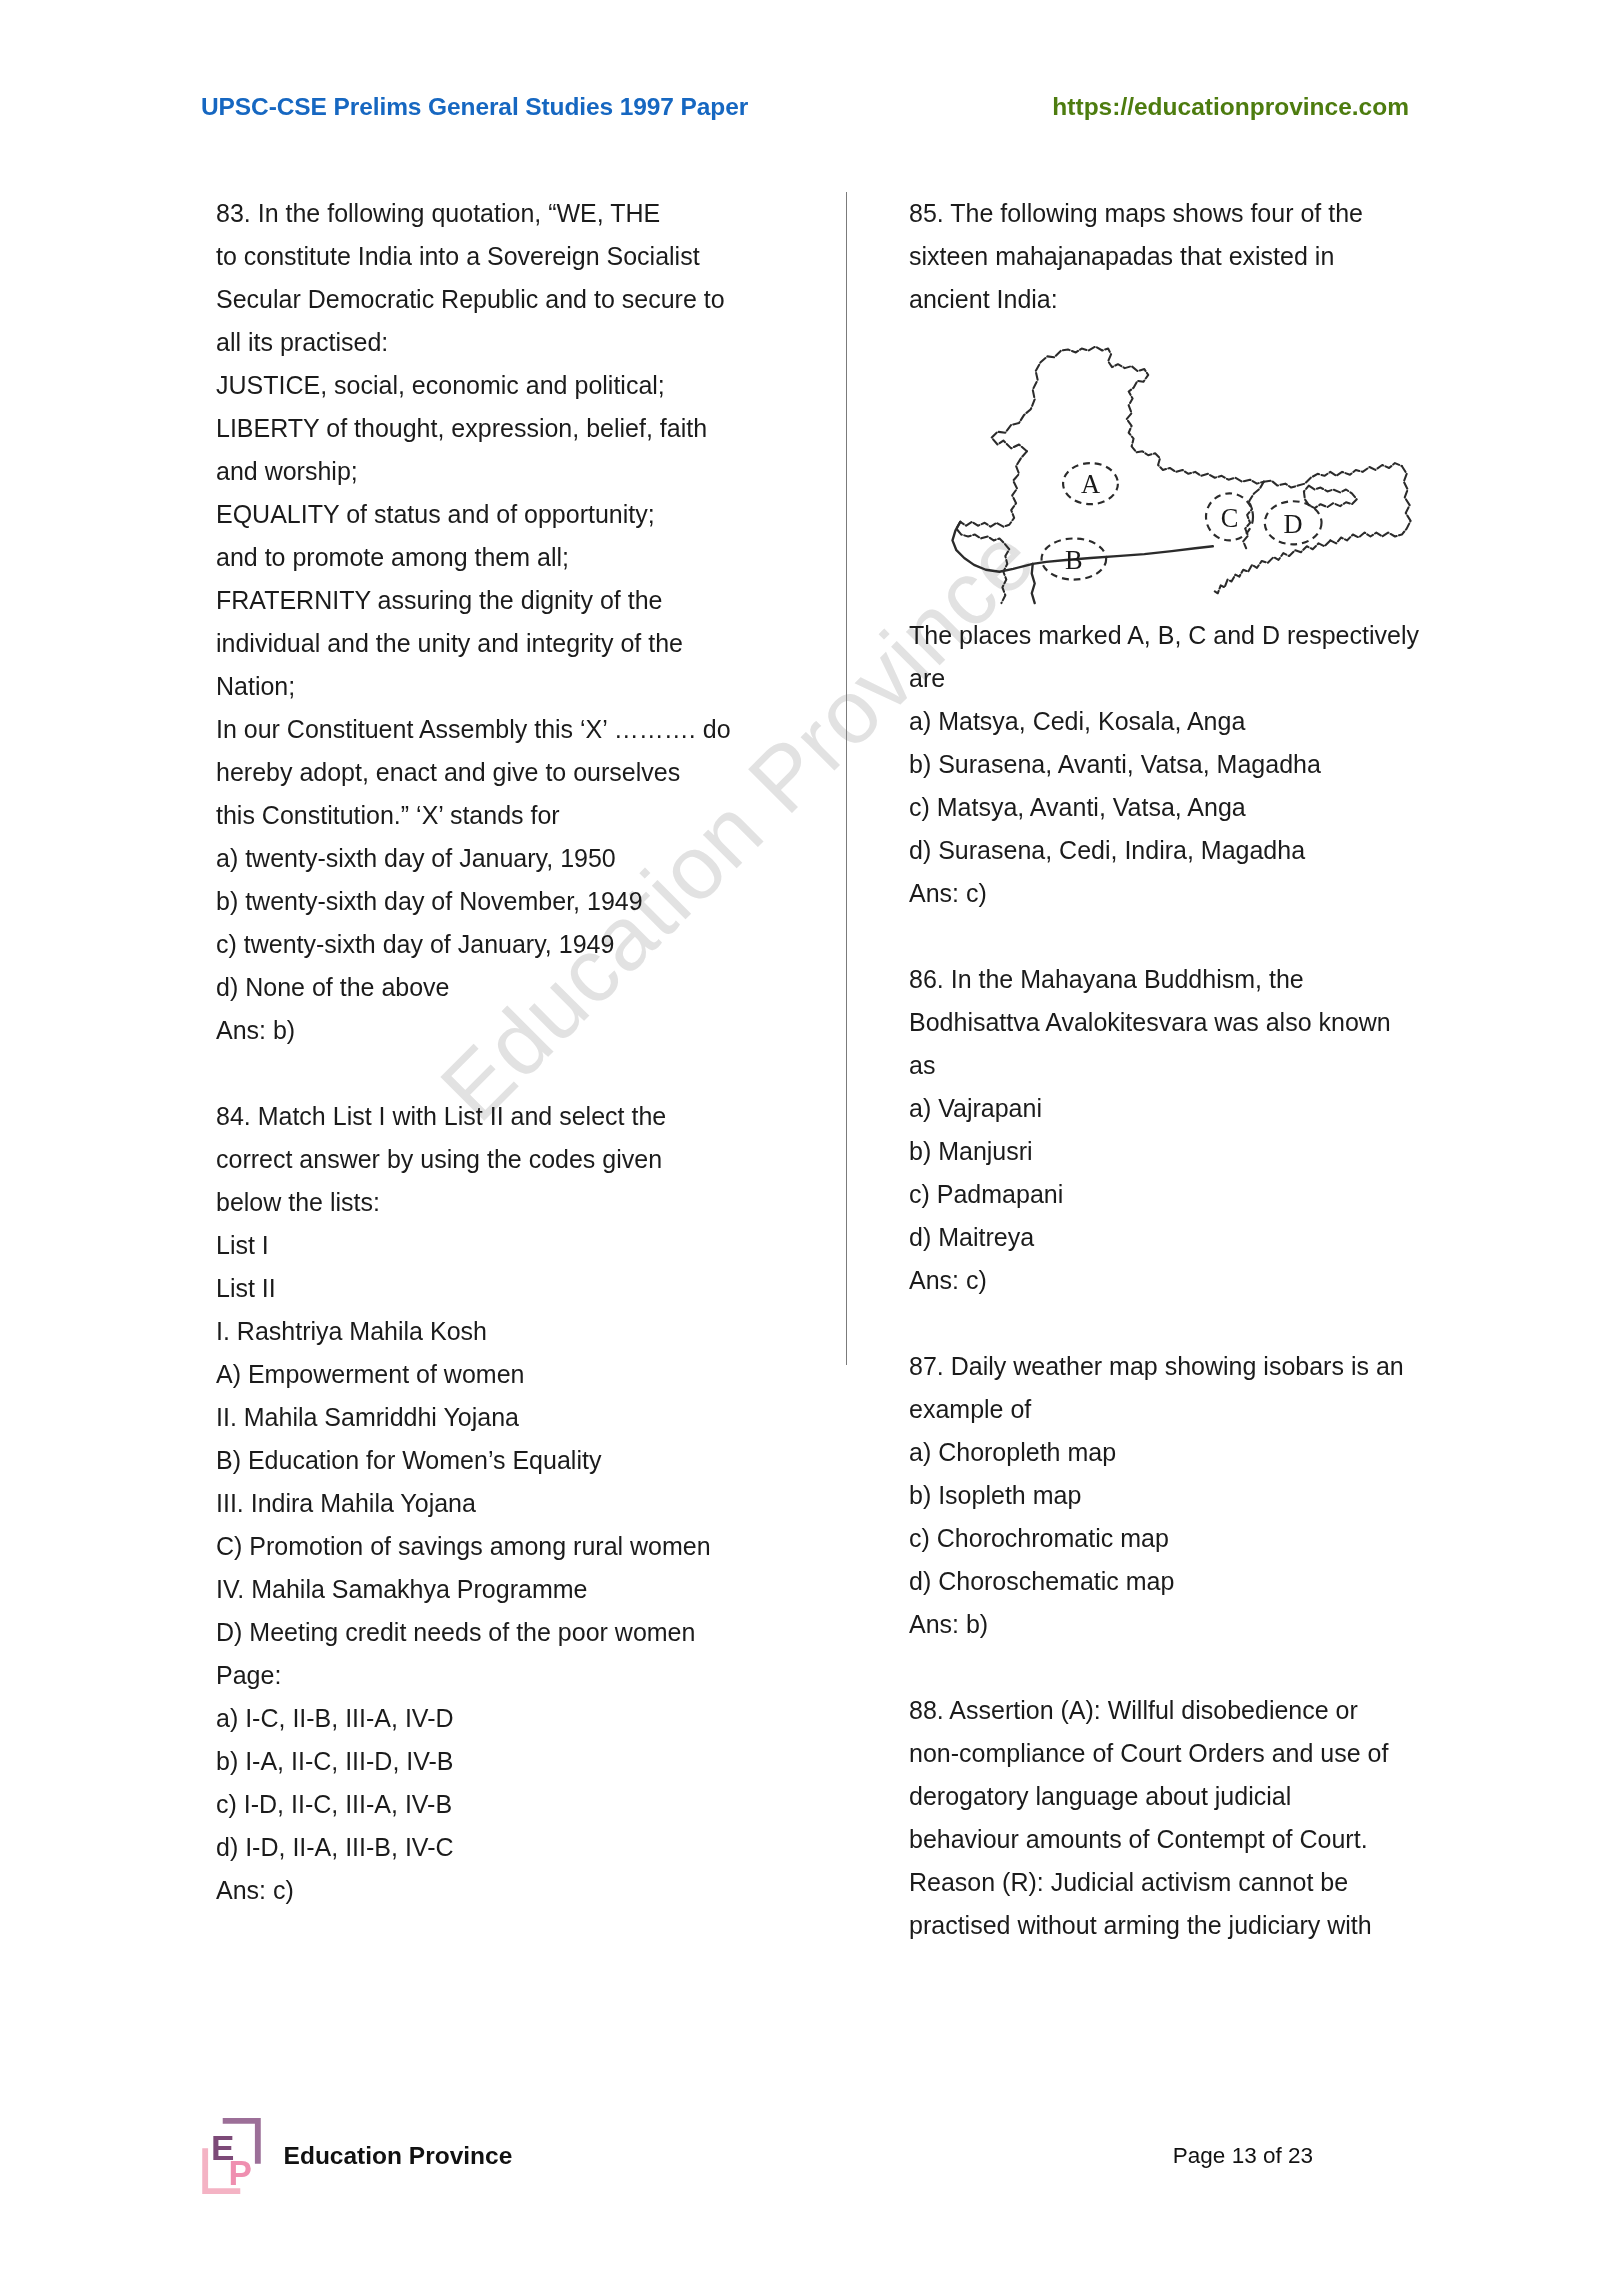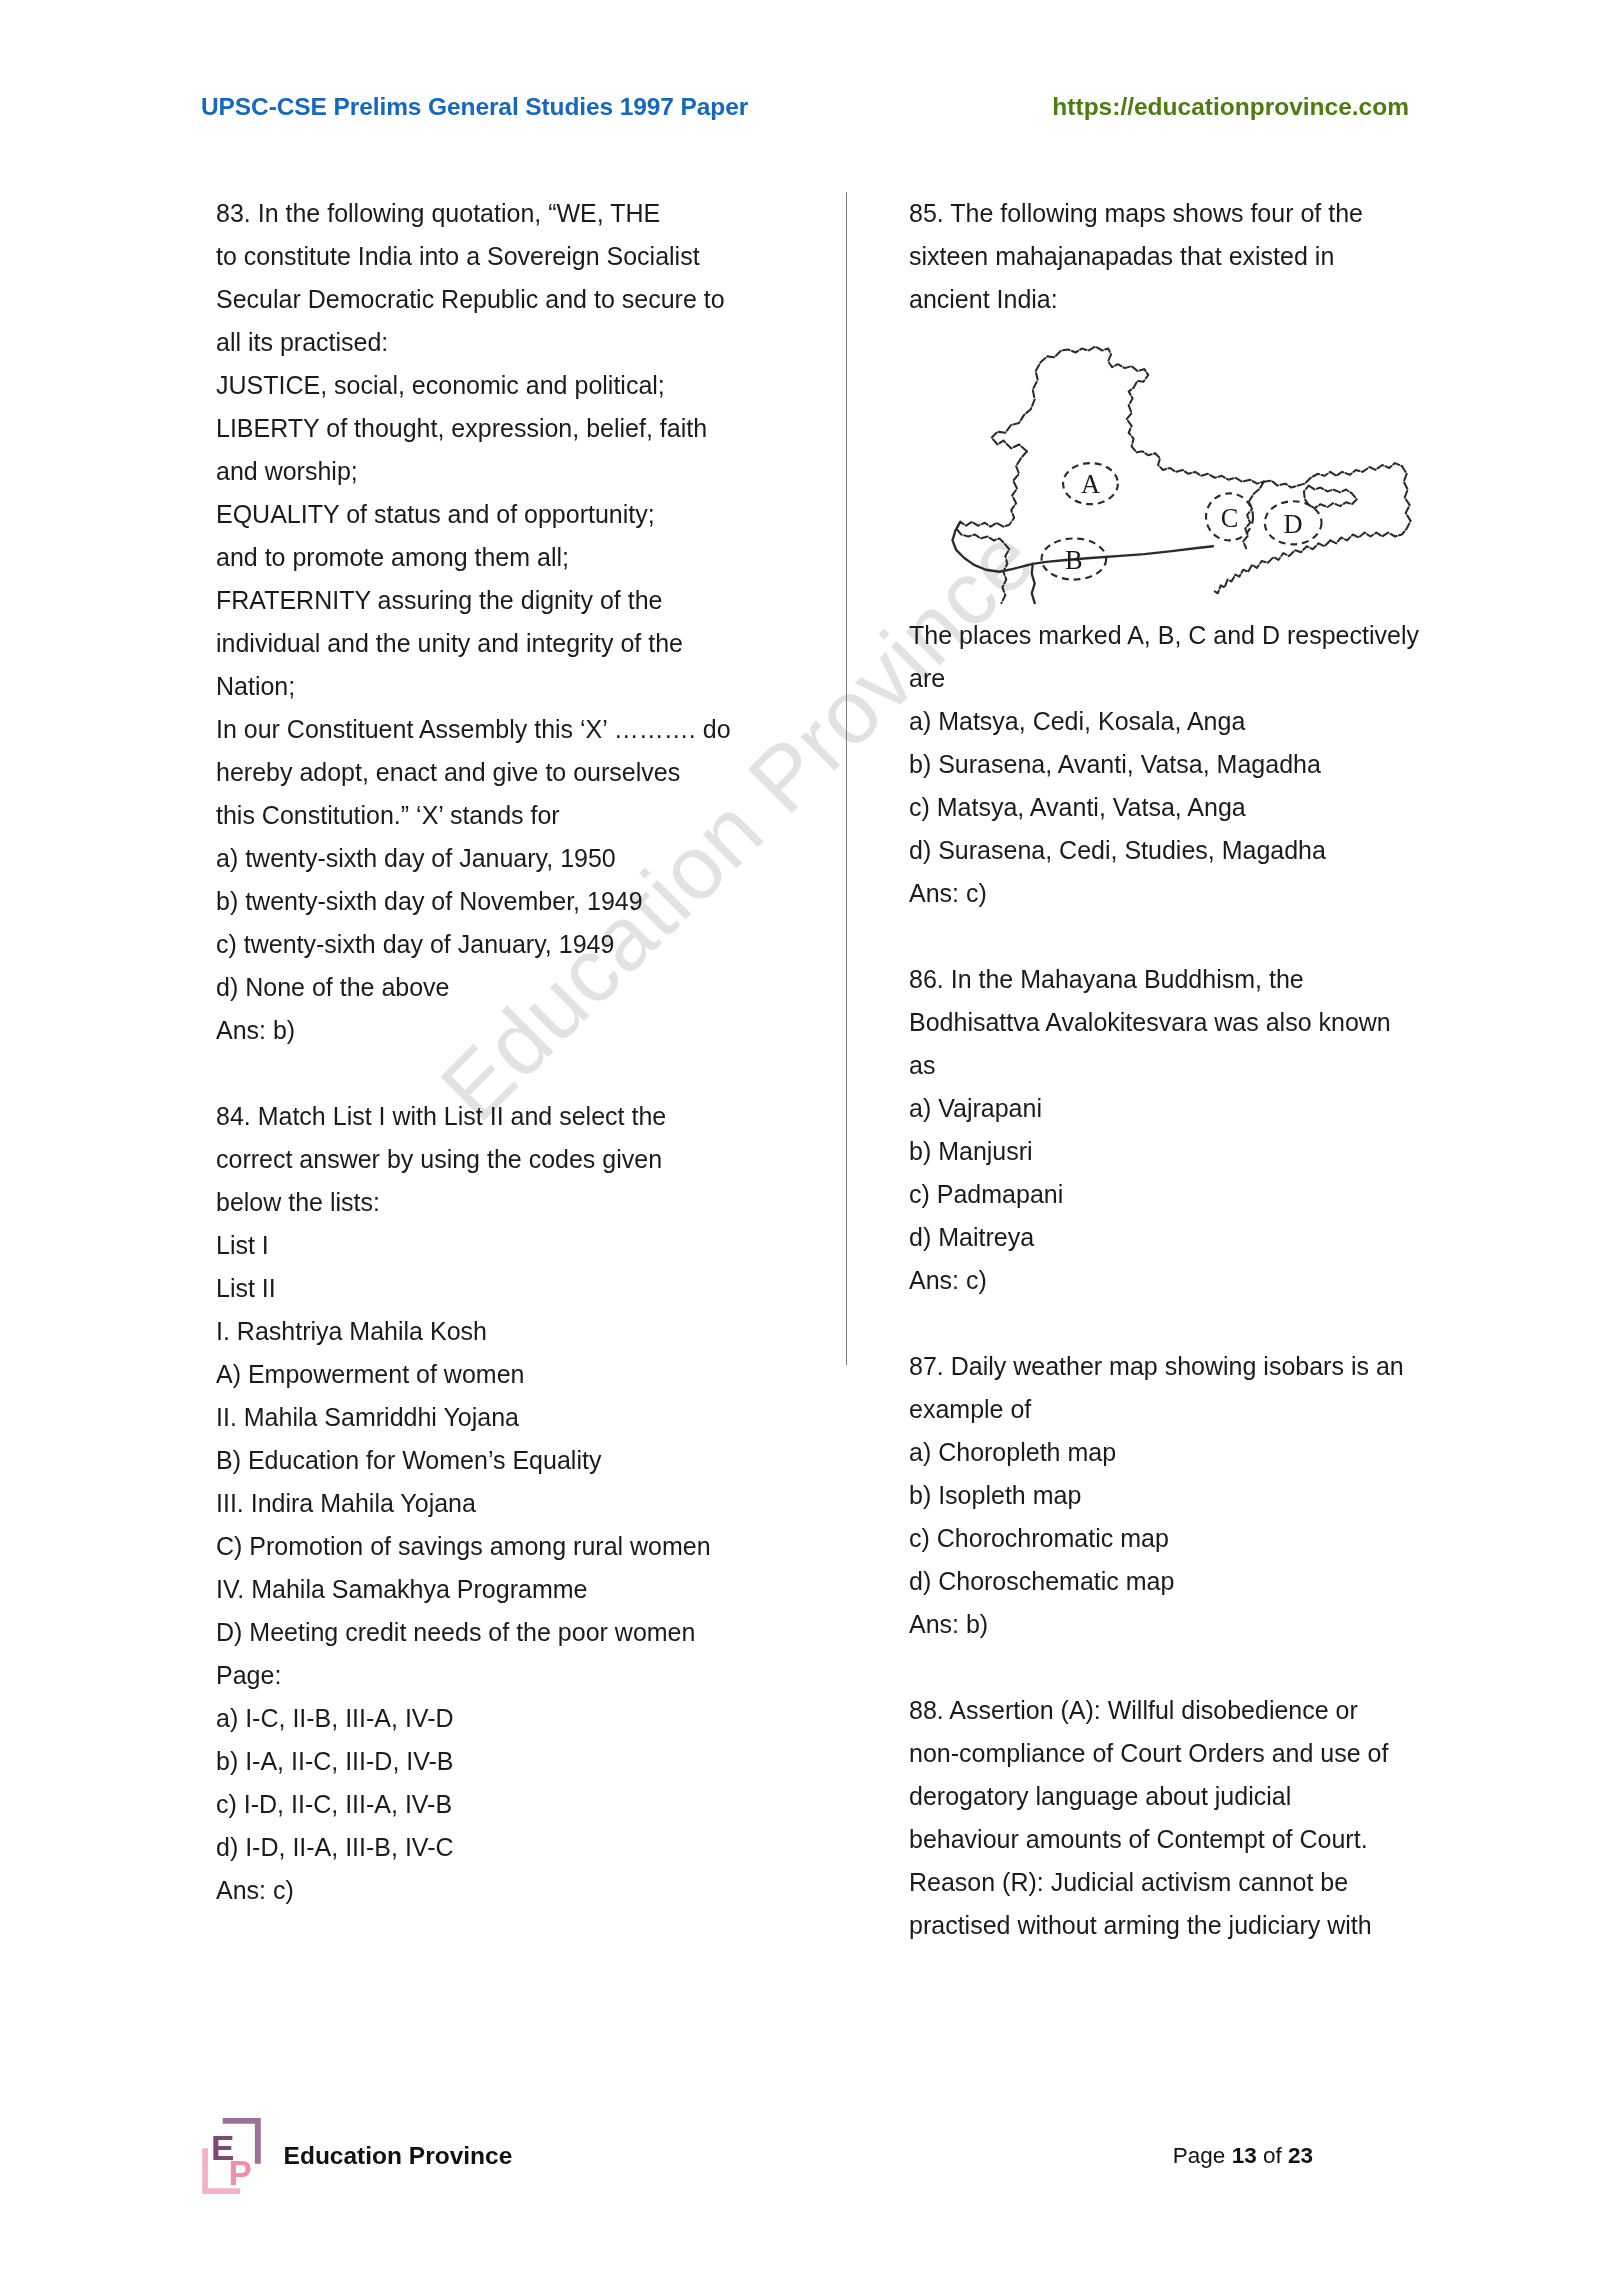"d) Surasena, Cedi, Studies, Magadha" div.qline { text: Studies -> Indira }
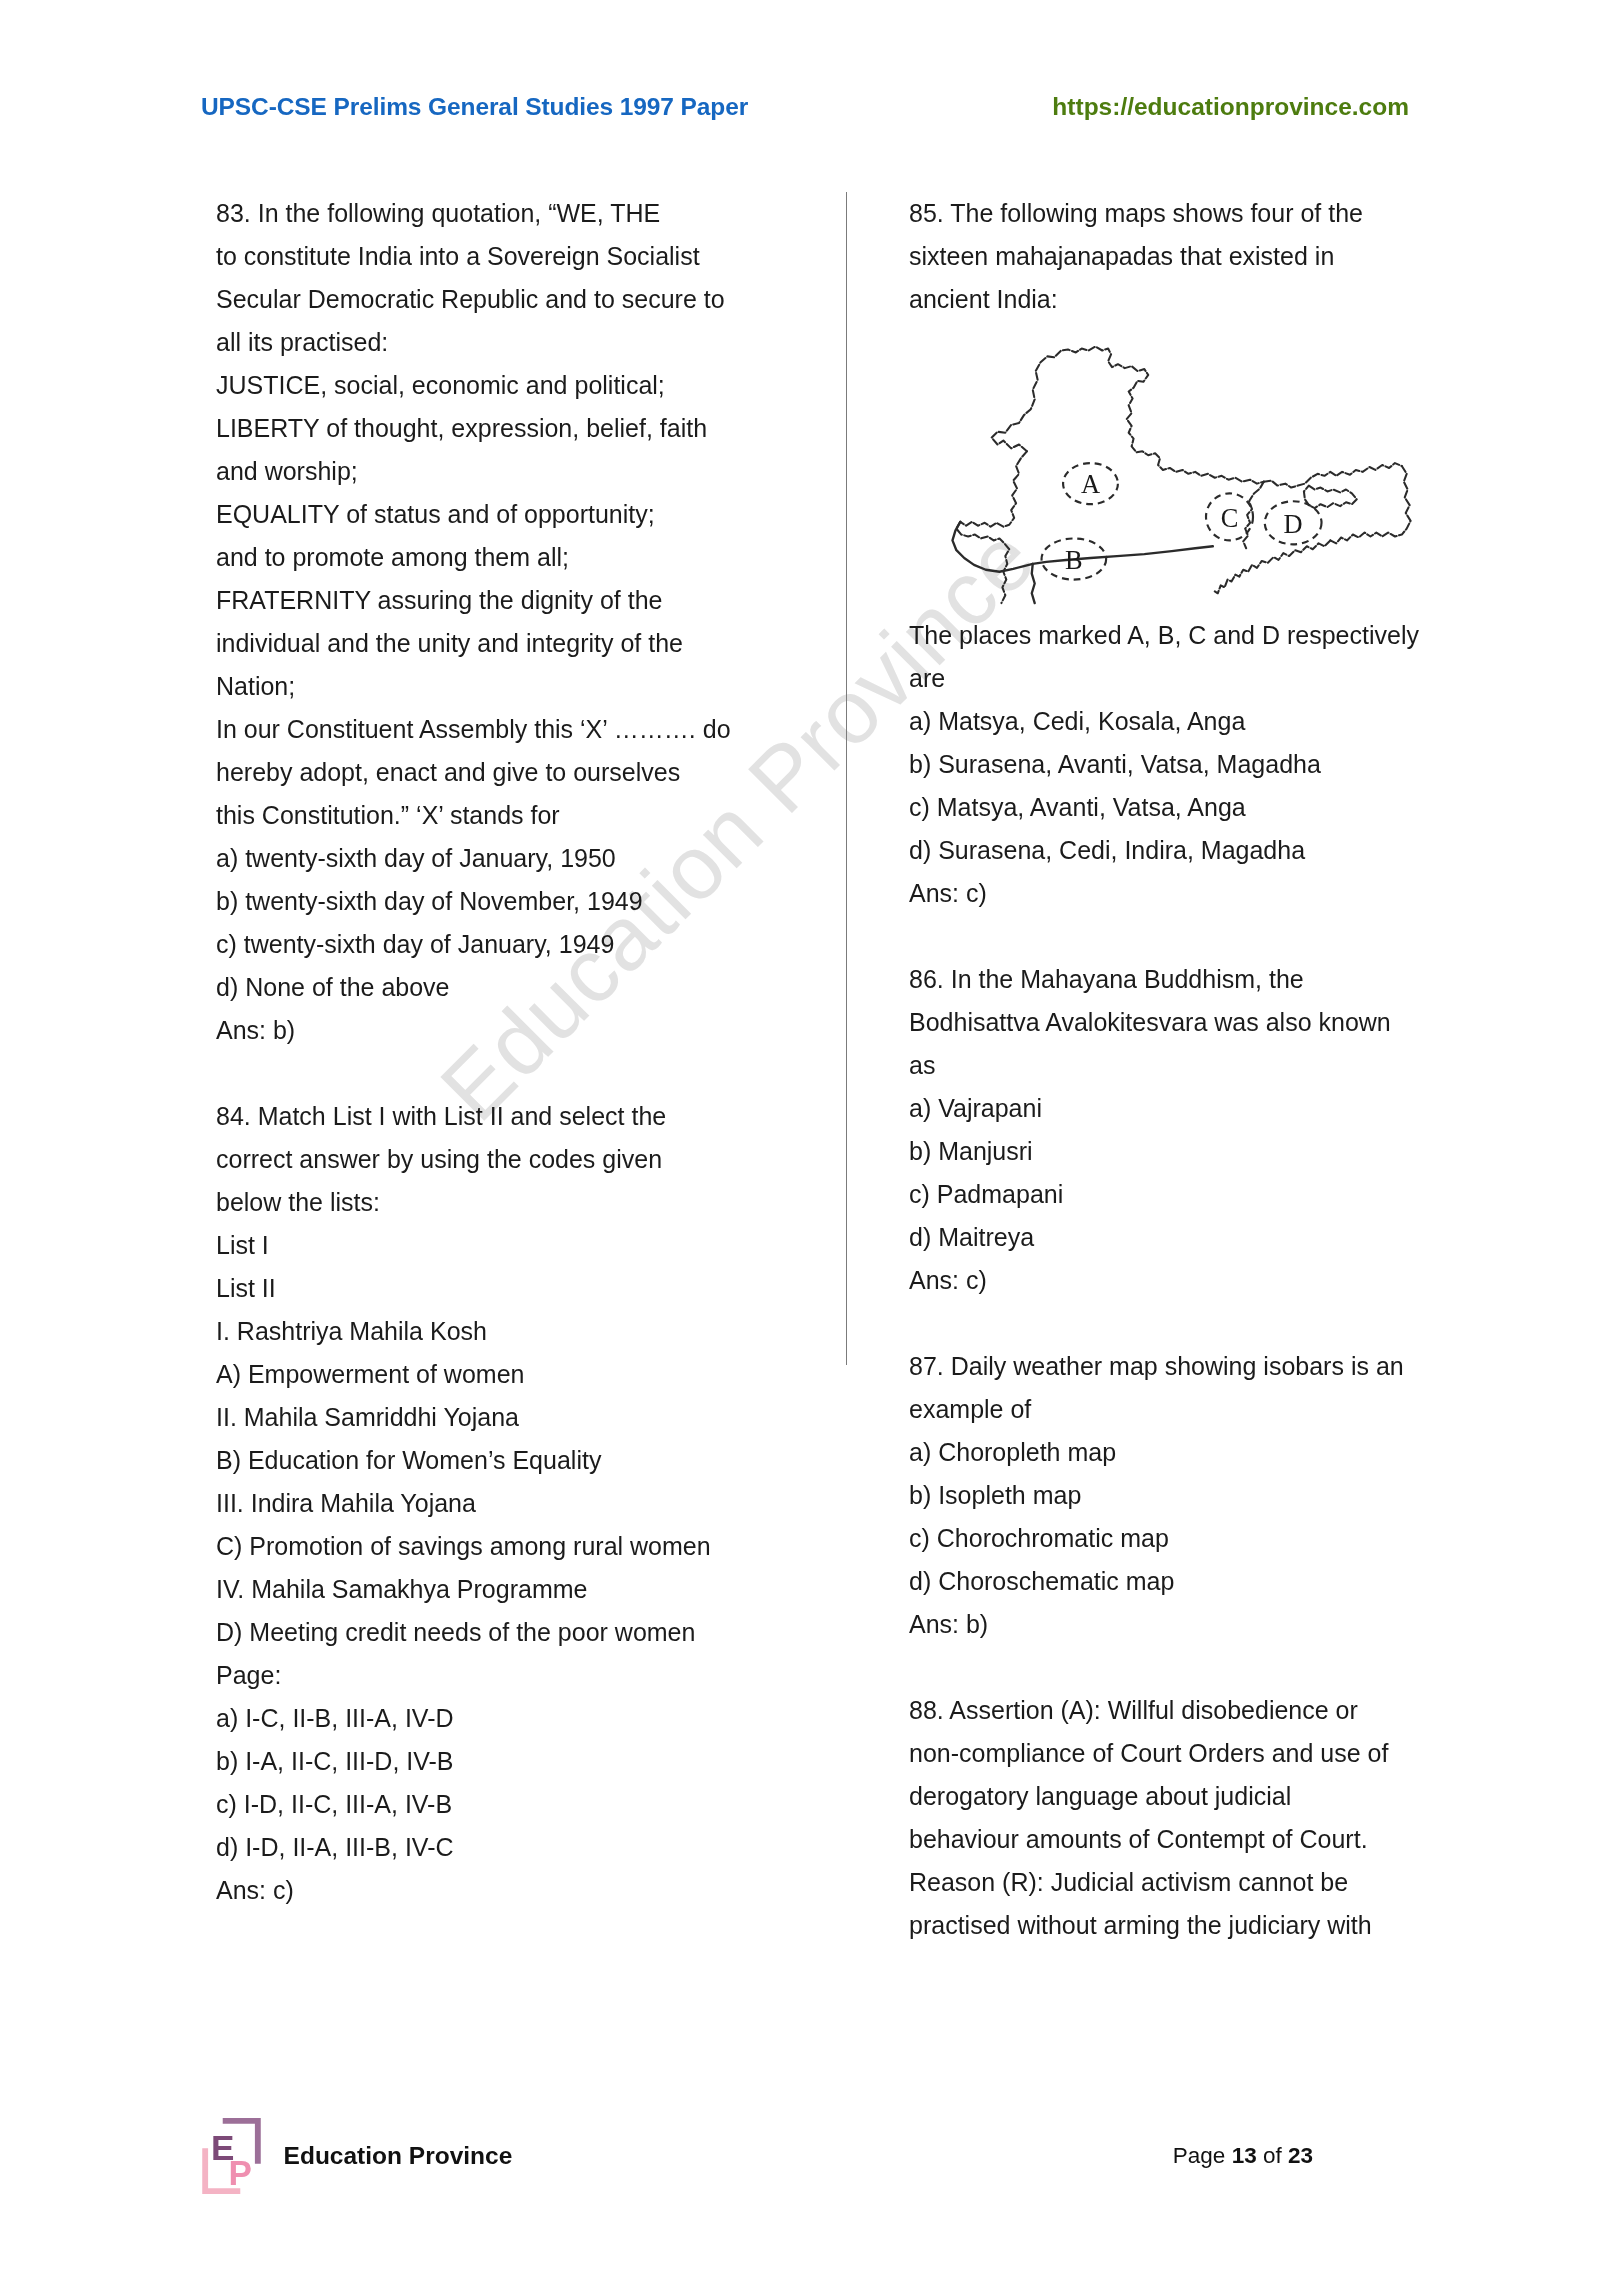"13" .footer-right b { font-weight: bold -> normal }
